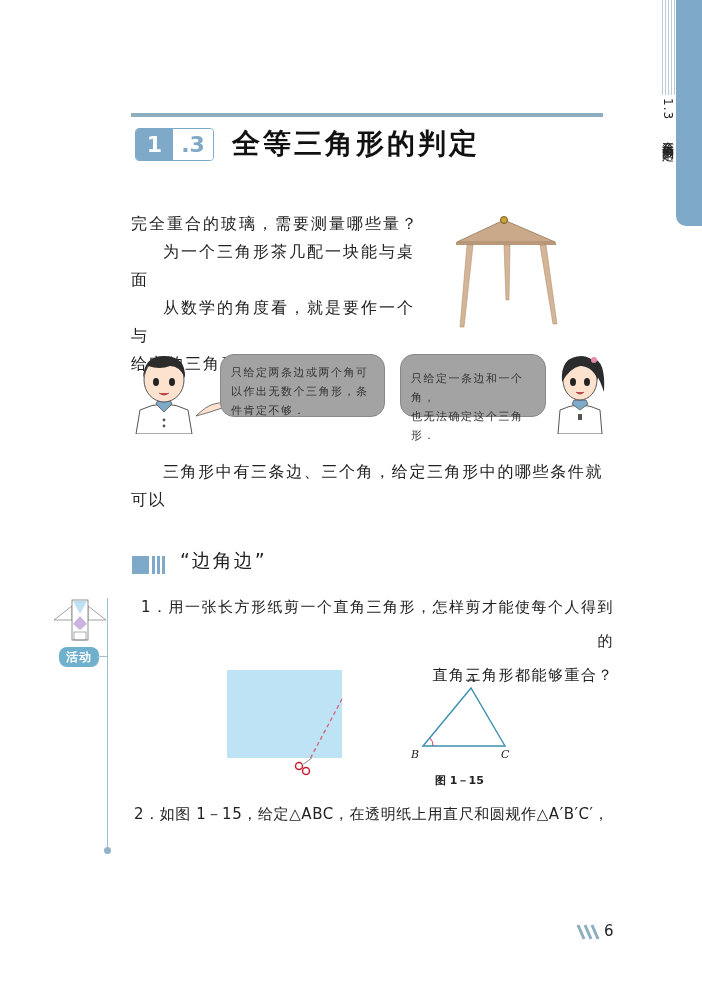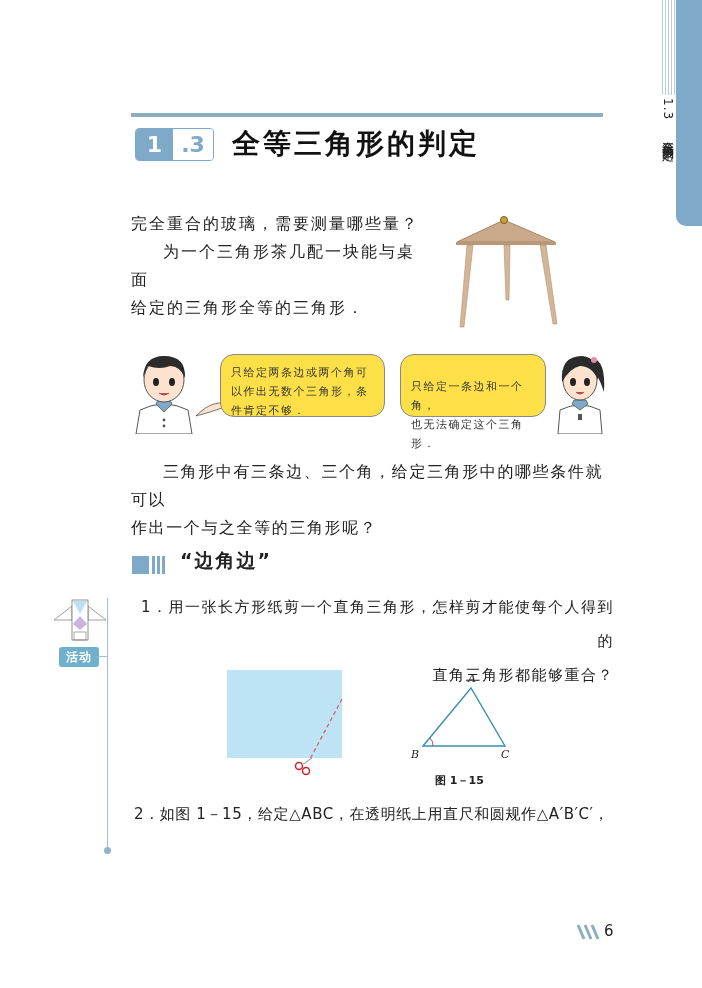"从数学的角度看，就是要作一个与" div { html: none -> <div>从数学的角度看，就是要作一个与</div> }
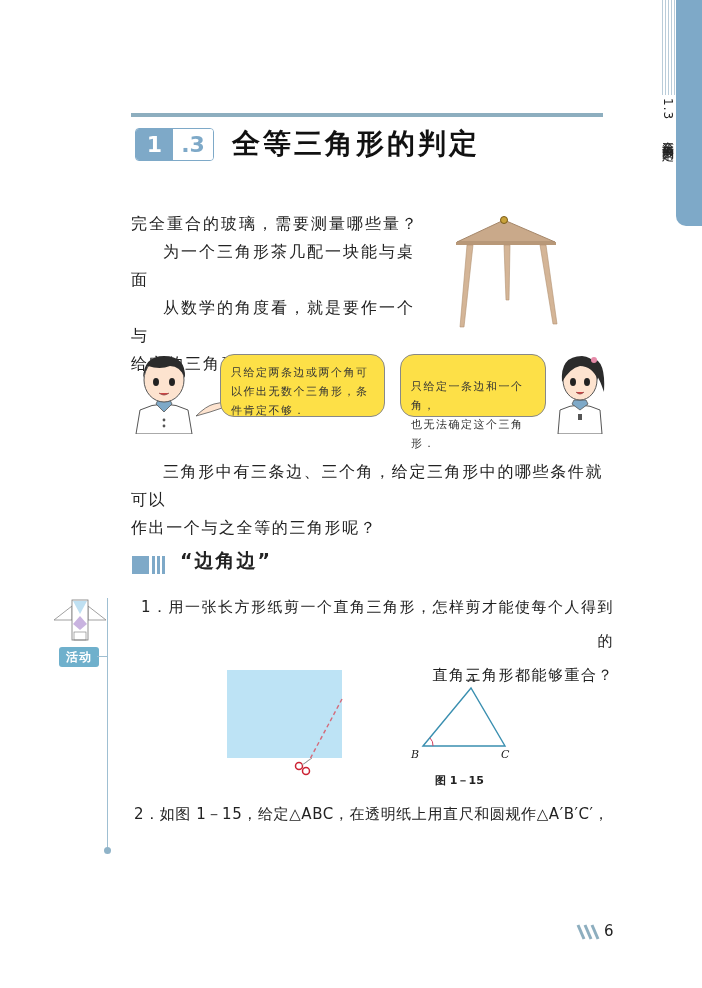"只给定两条边或两个角可" .bubble { background: #fde047 -> #a3a3a3 }
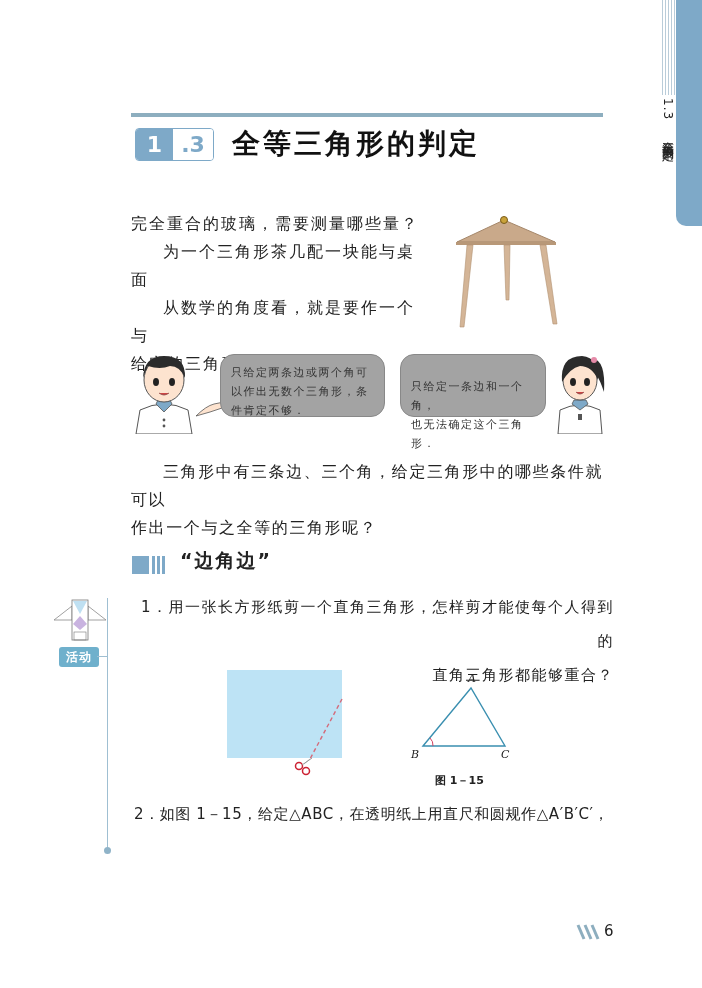"只给定一条边和一个角，" div.abs { padding-top: 22px -> 14px }
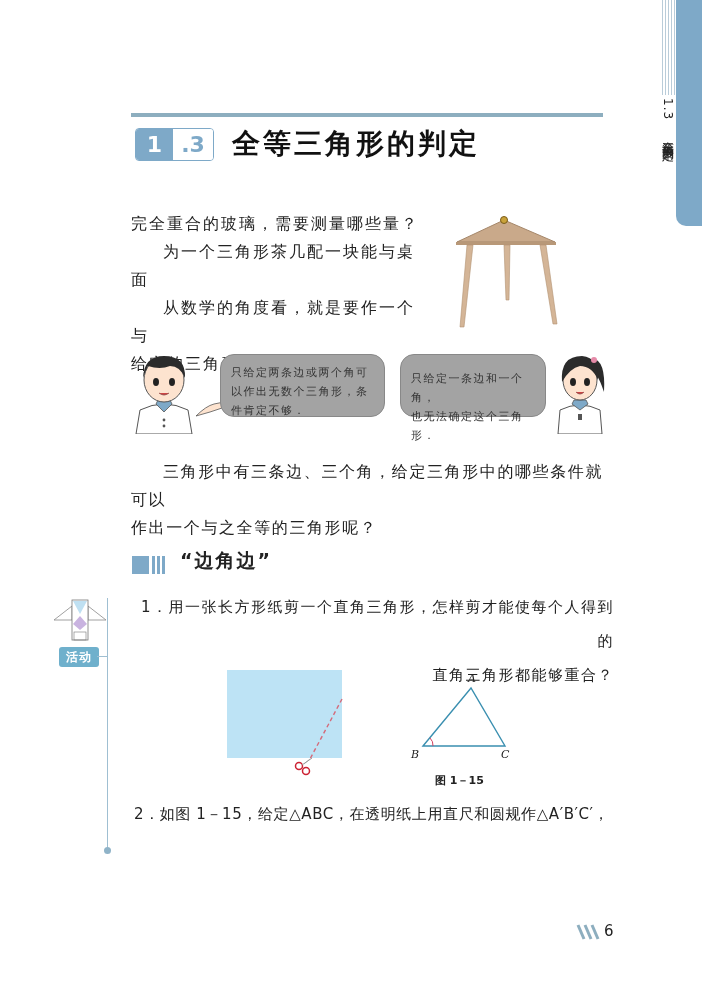"作出一个与之全等的三角形呢？" div { html: <div>作出一个与之全等的三角形呢？</div> -> none }
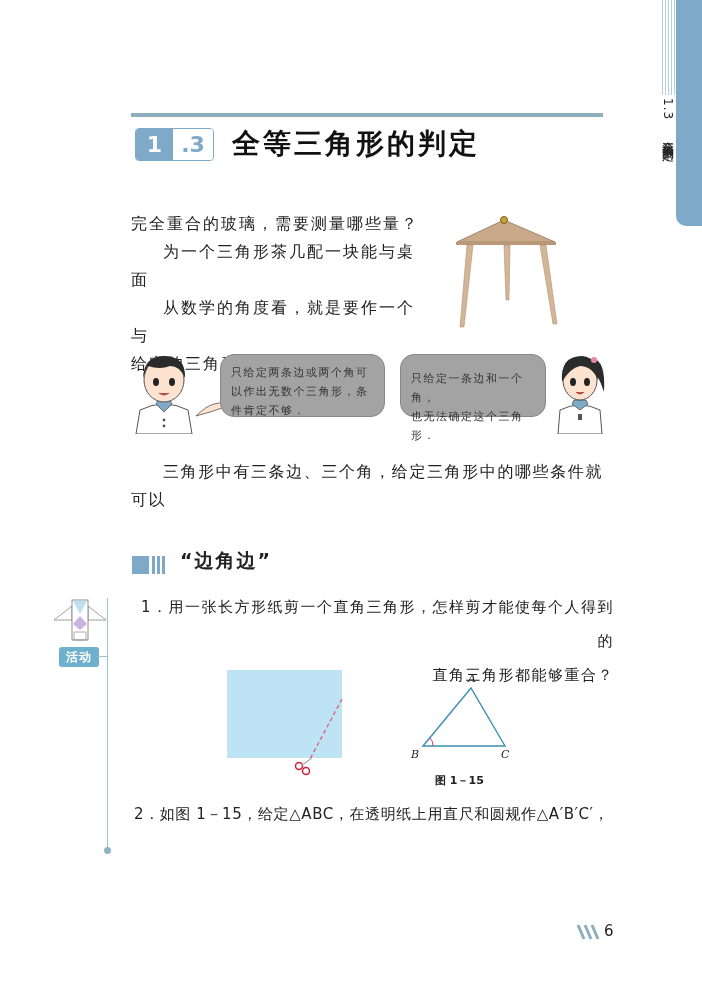"“边角边”" .sub-title { font-weight: bold -> normal }
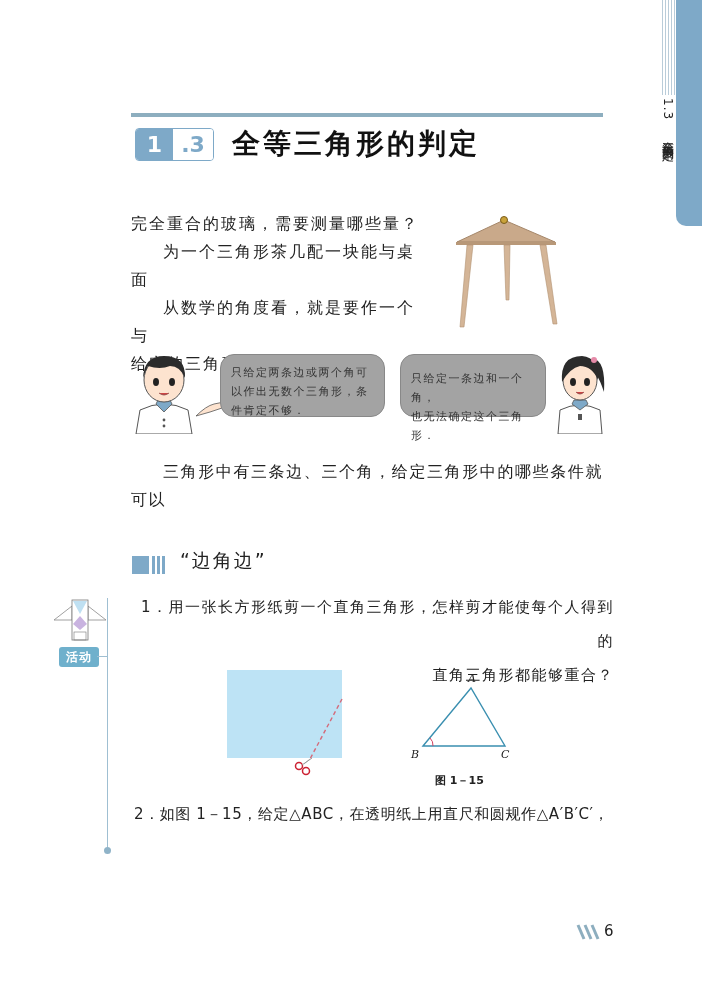"活动" .act-badge { border-radius: 3px -> 8px }
